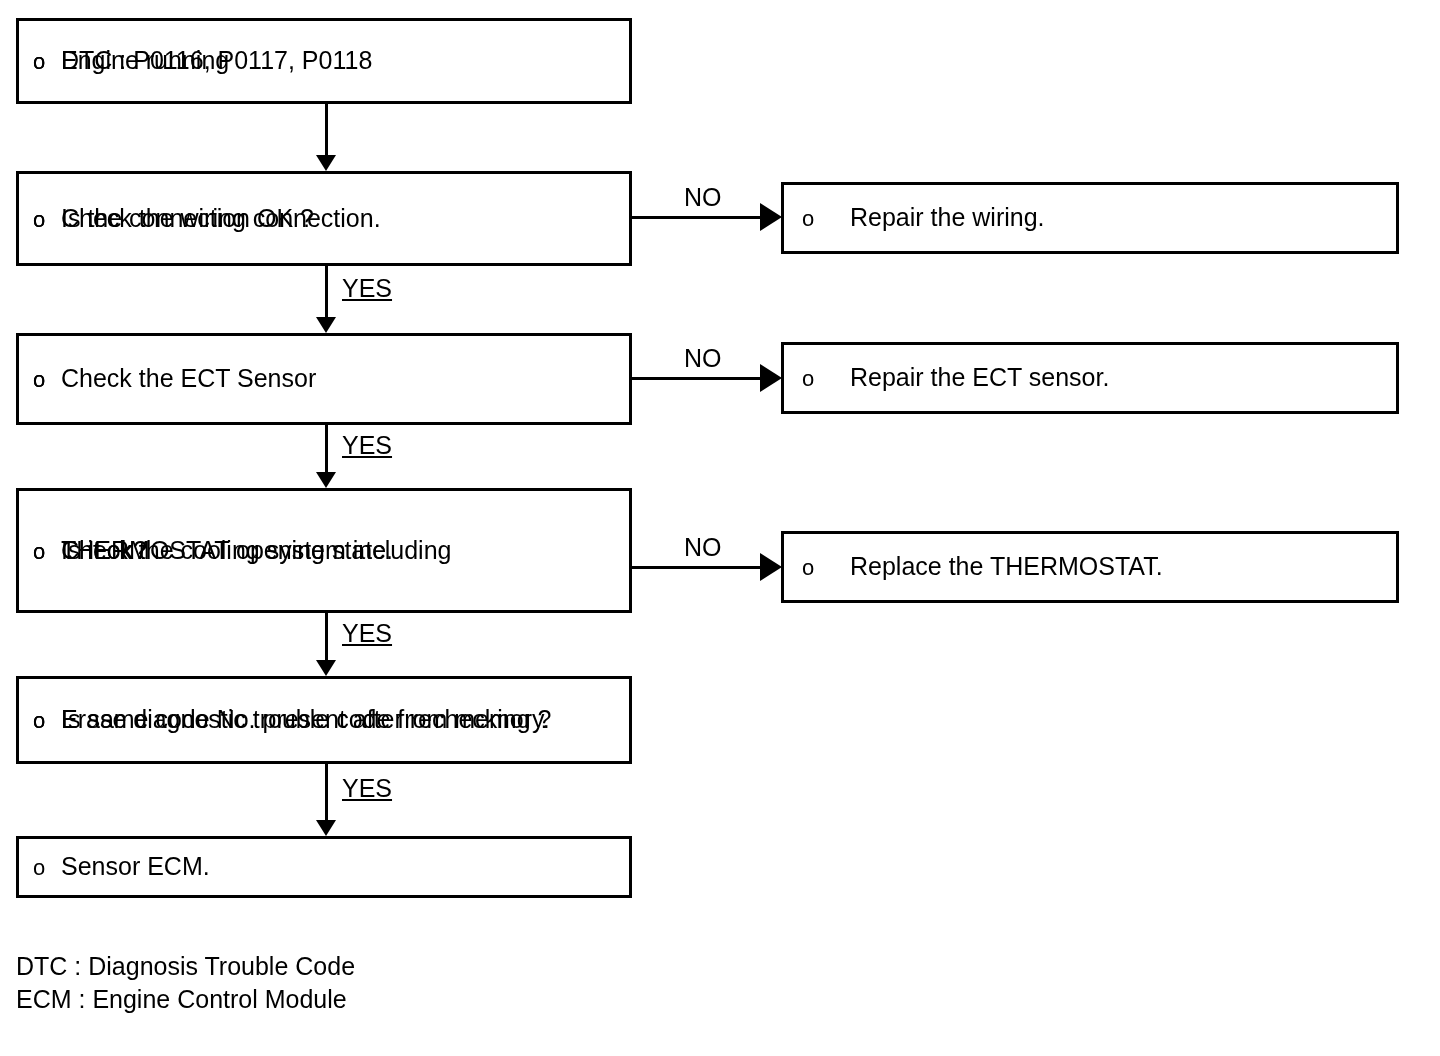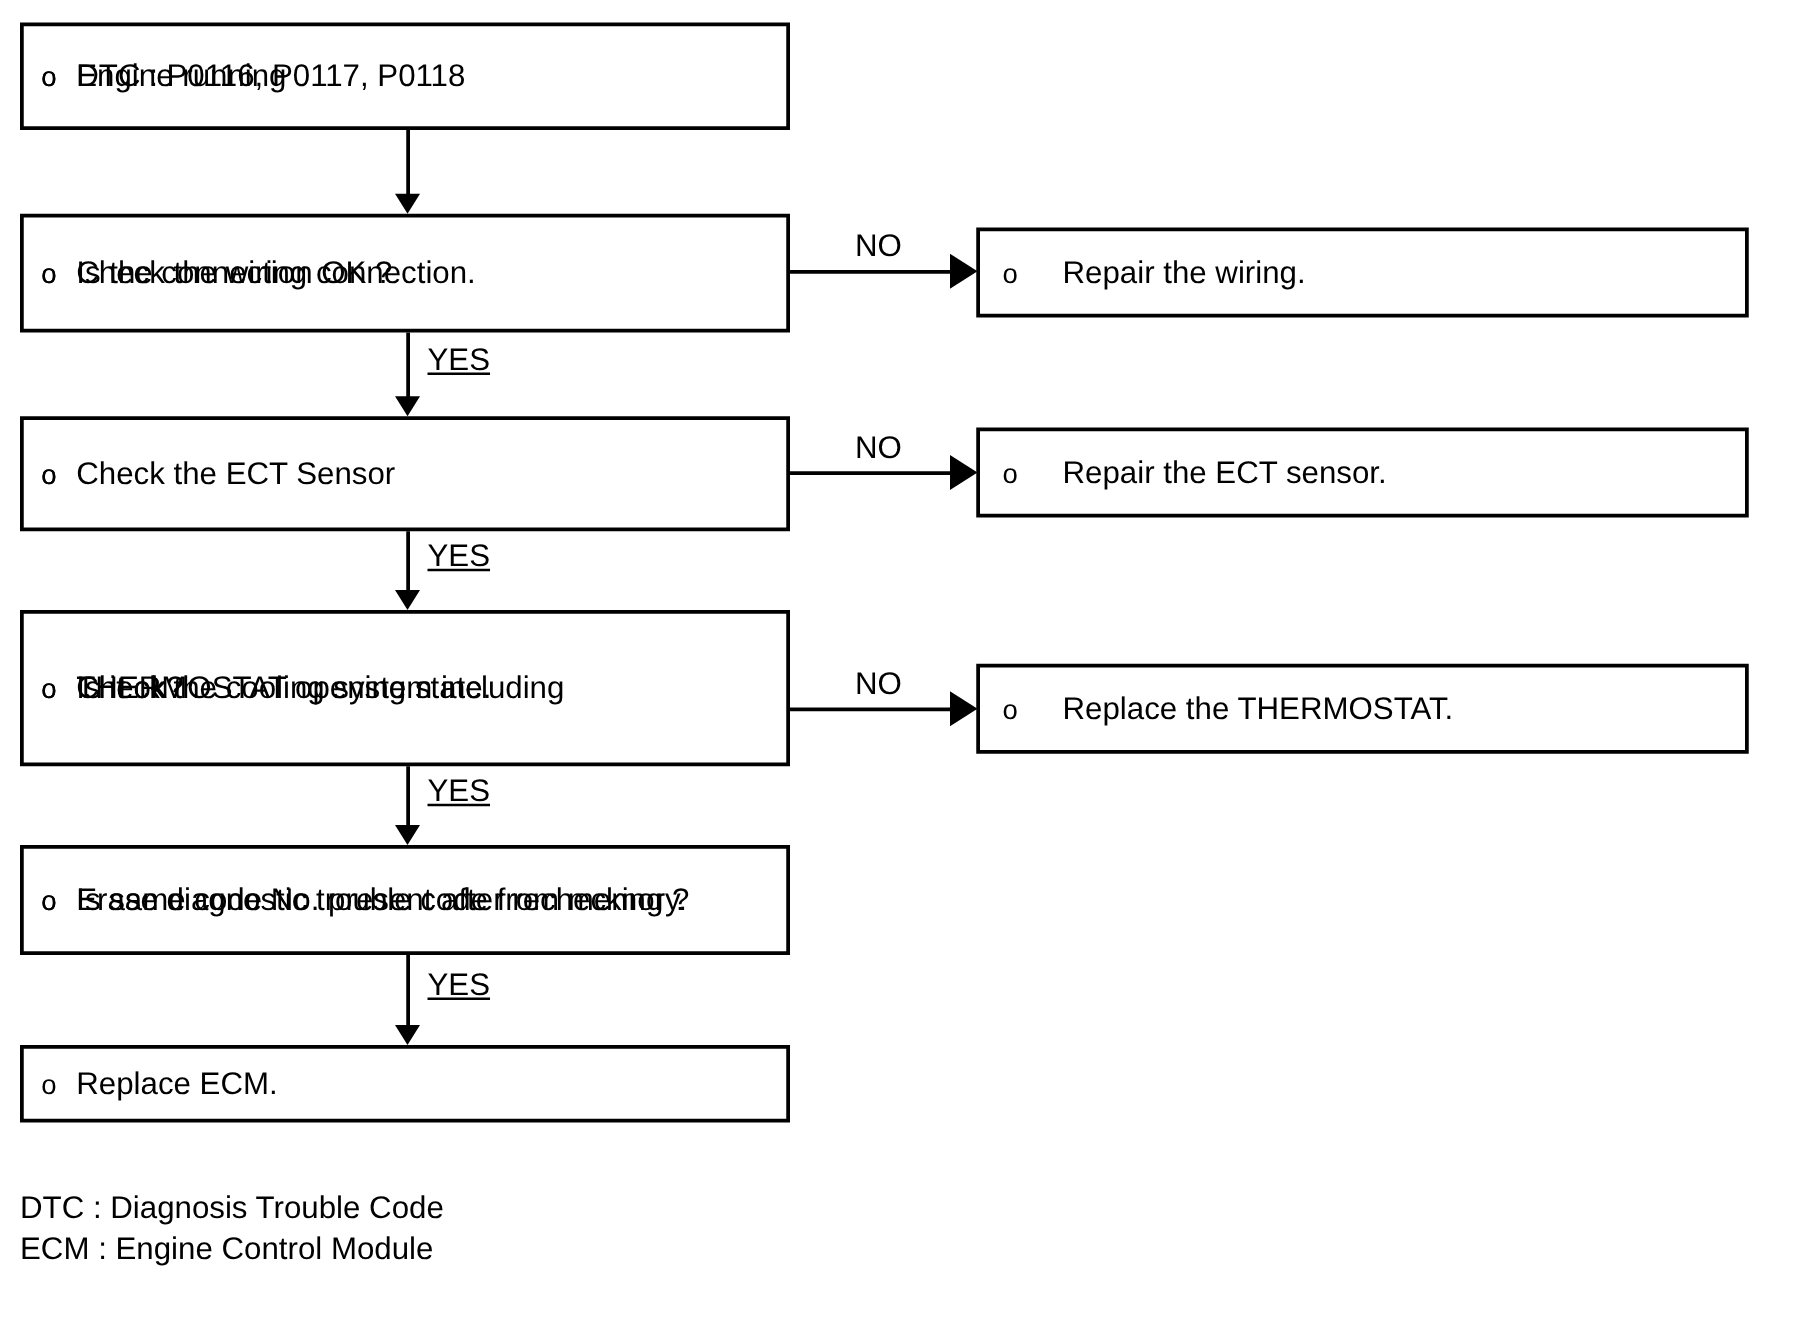"Replace ECM." span.ltext { text: Replace -> Sensor }
